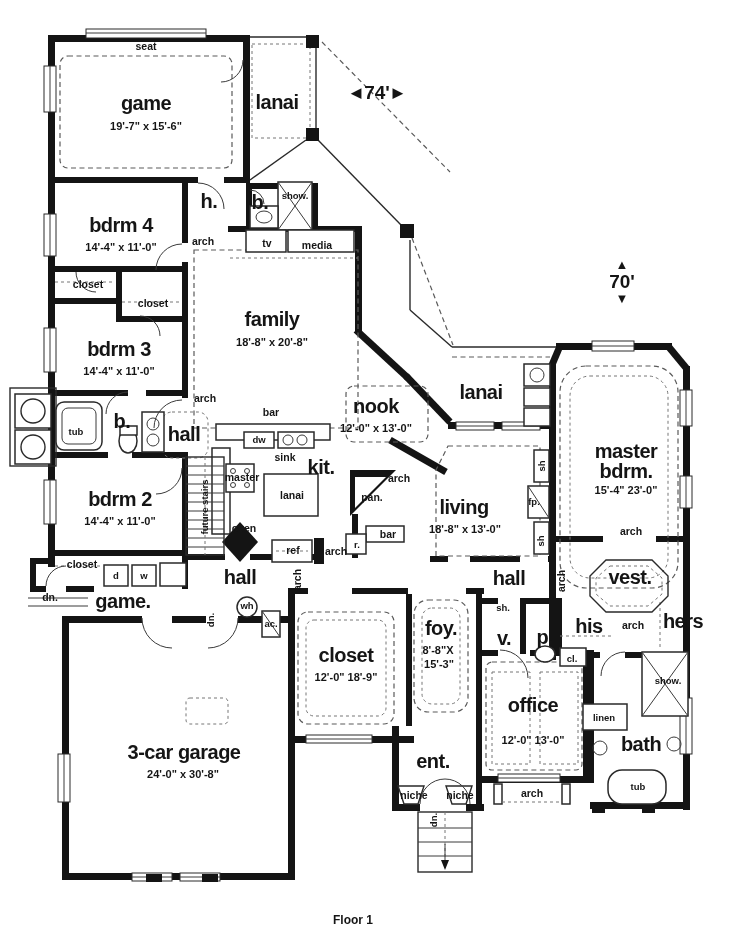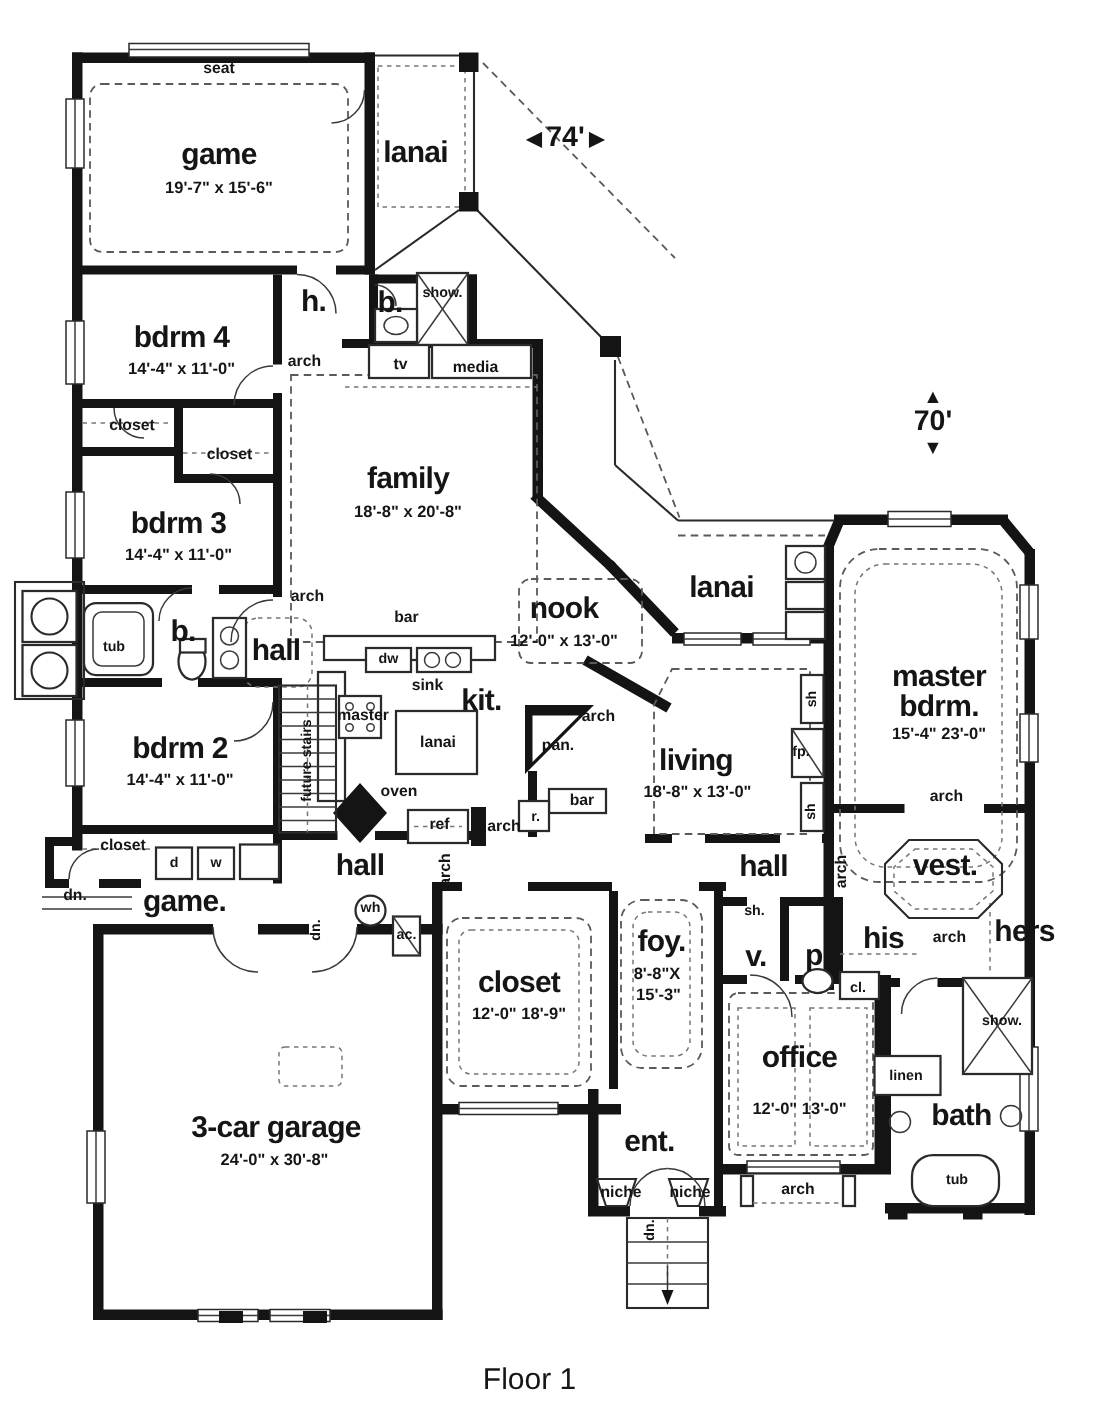"oven" div.lbl { left: 266px -> 244px }
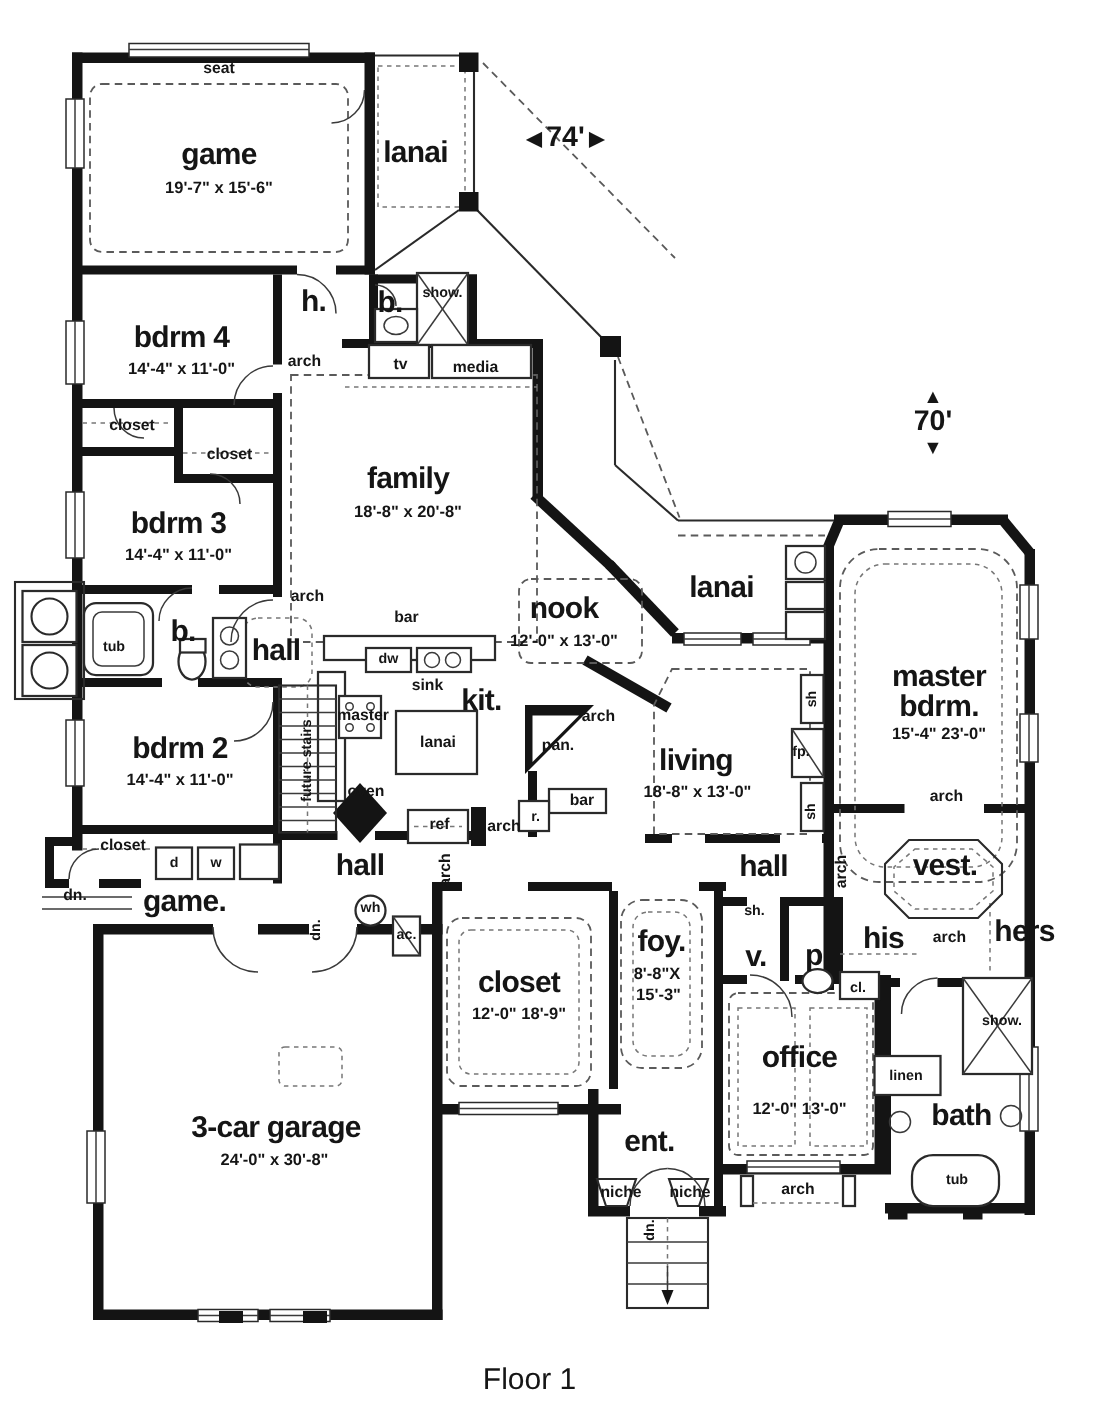"Floor 1" .floor { font-size: 20px -> 12px; font-weight: 400 -> 700 }
